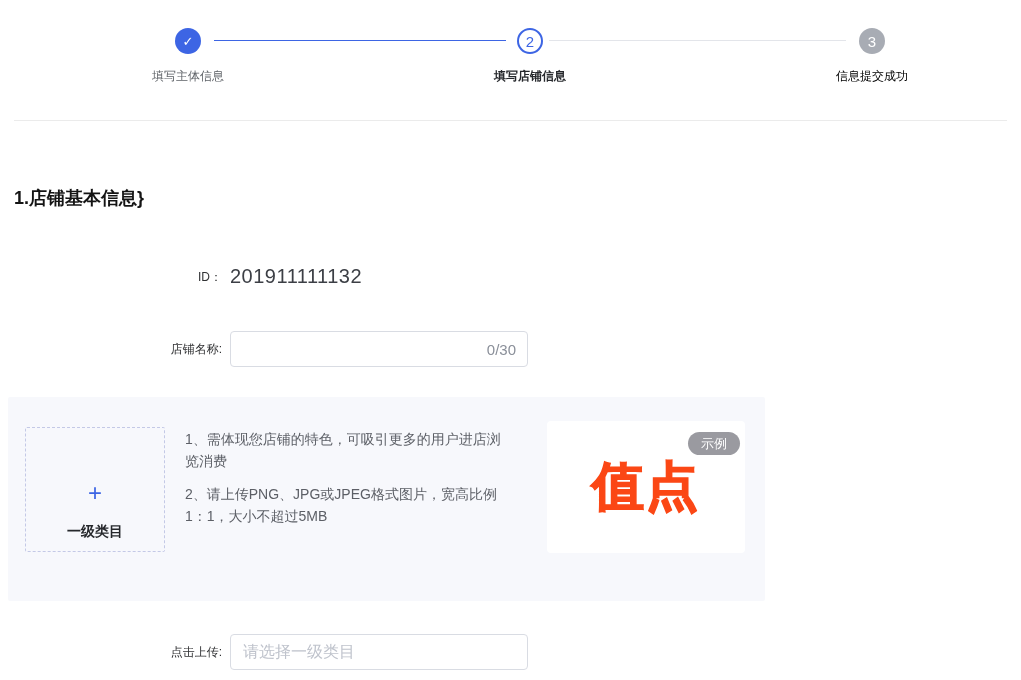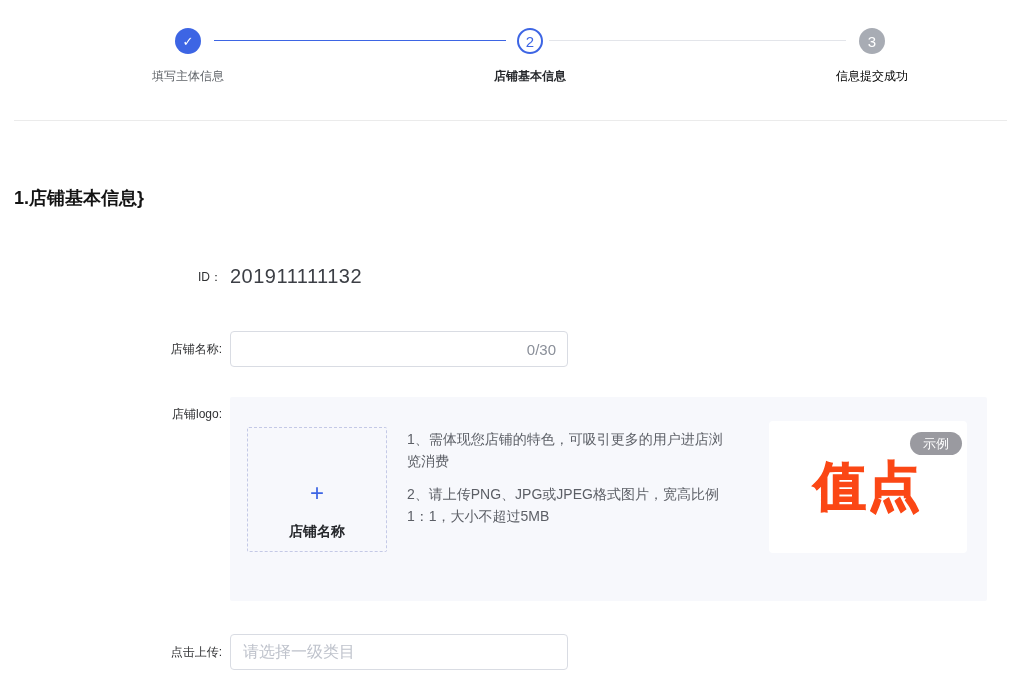"店铺基本信息" div.slabel { text: 店铺基本 -> 填写店铺 }
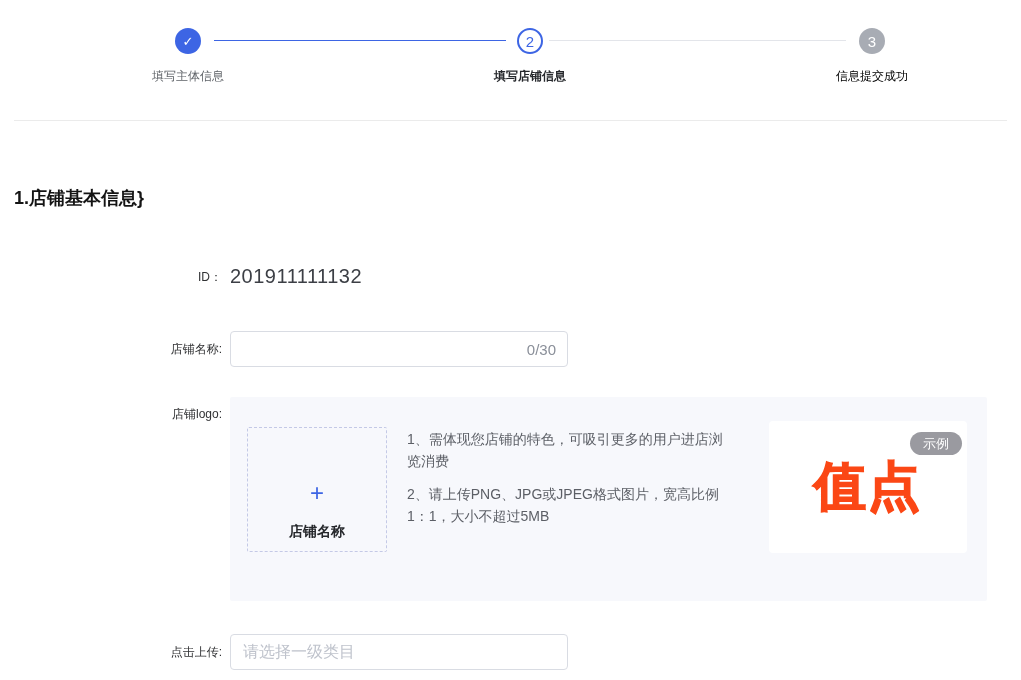"店铺logo:" span.flabel { html: <span>店铺logo:</span> -> none }
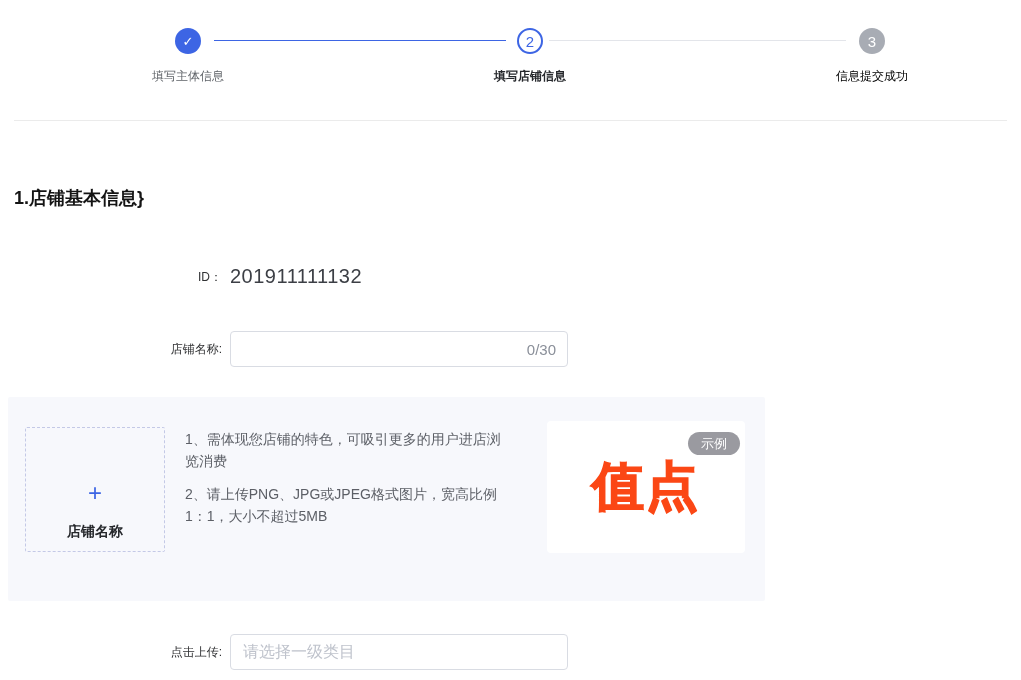"店铺名称" div.upload-text { text: 店铺名称 -> 一级类目 }
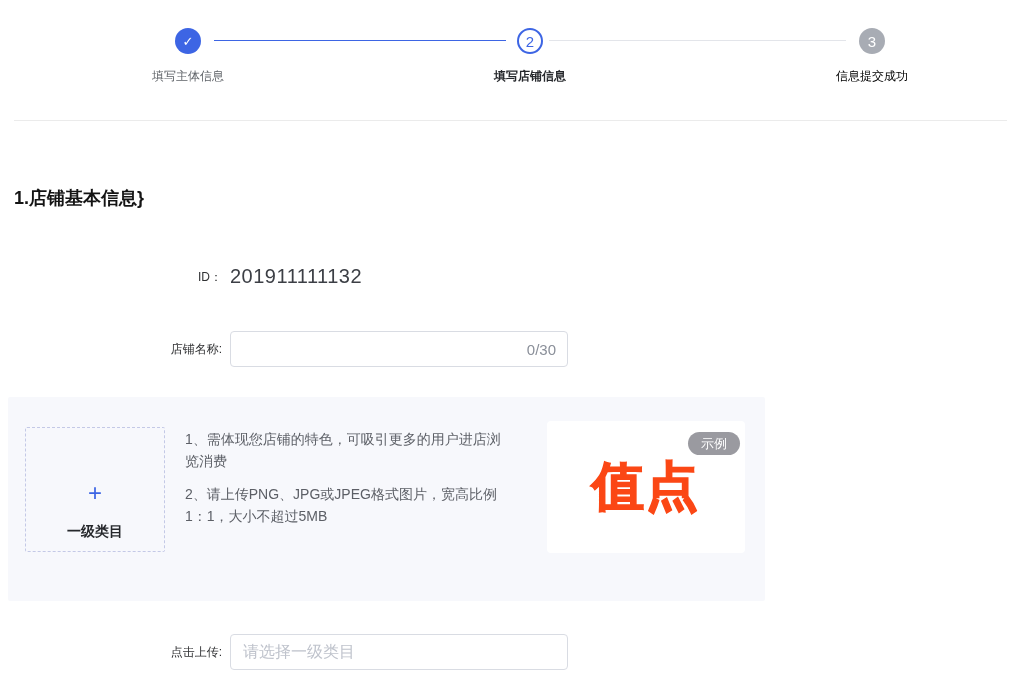"请选择一级类目" .text-input { width: 338px -> 298px }
